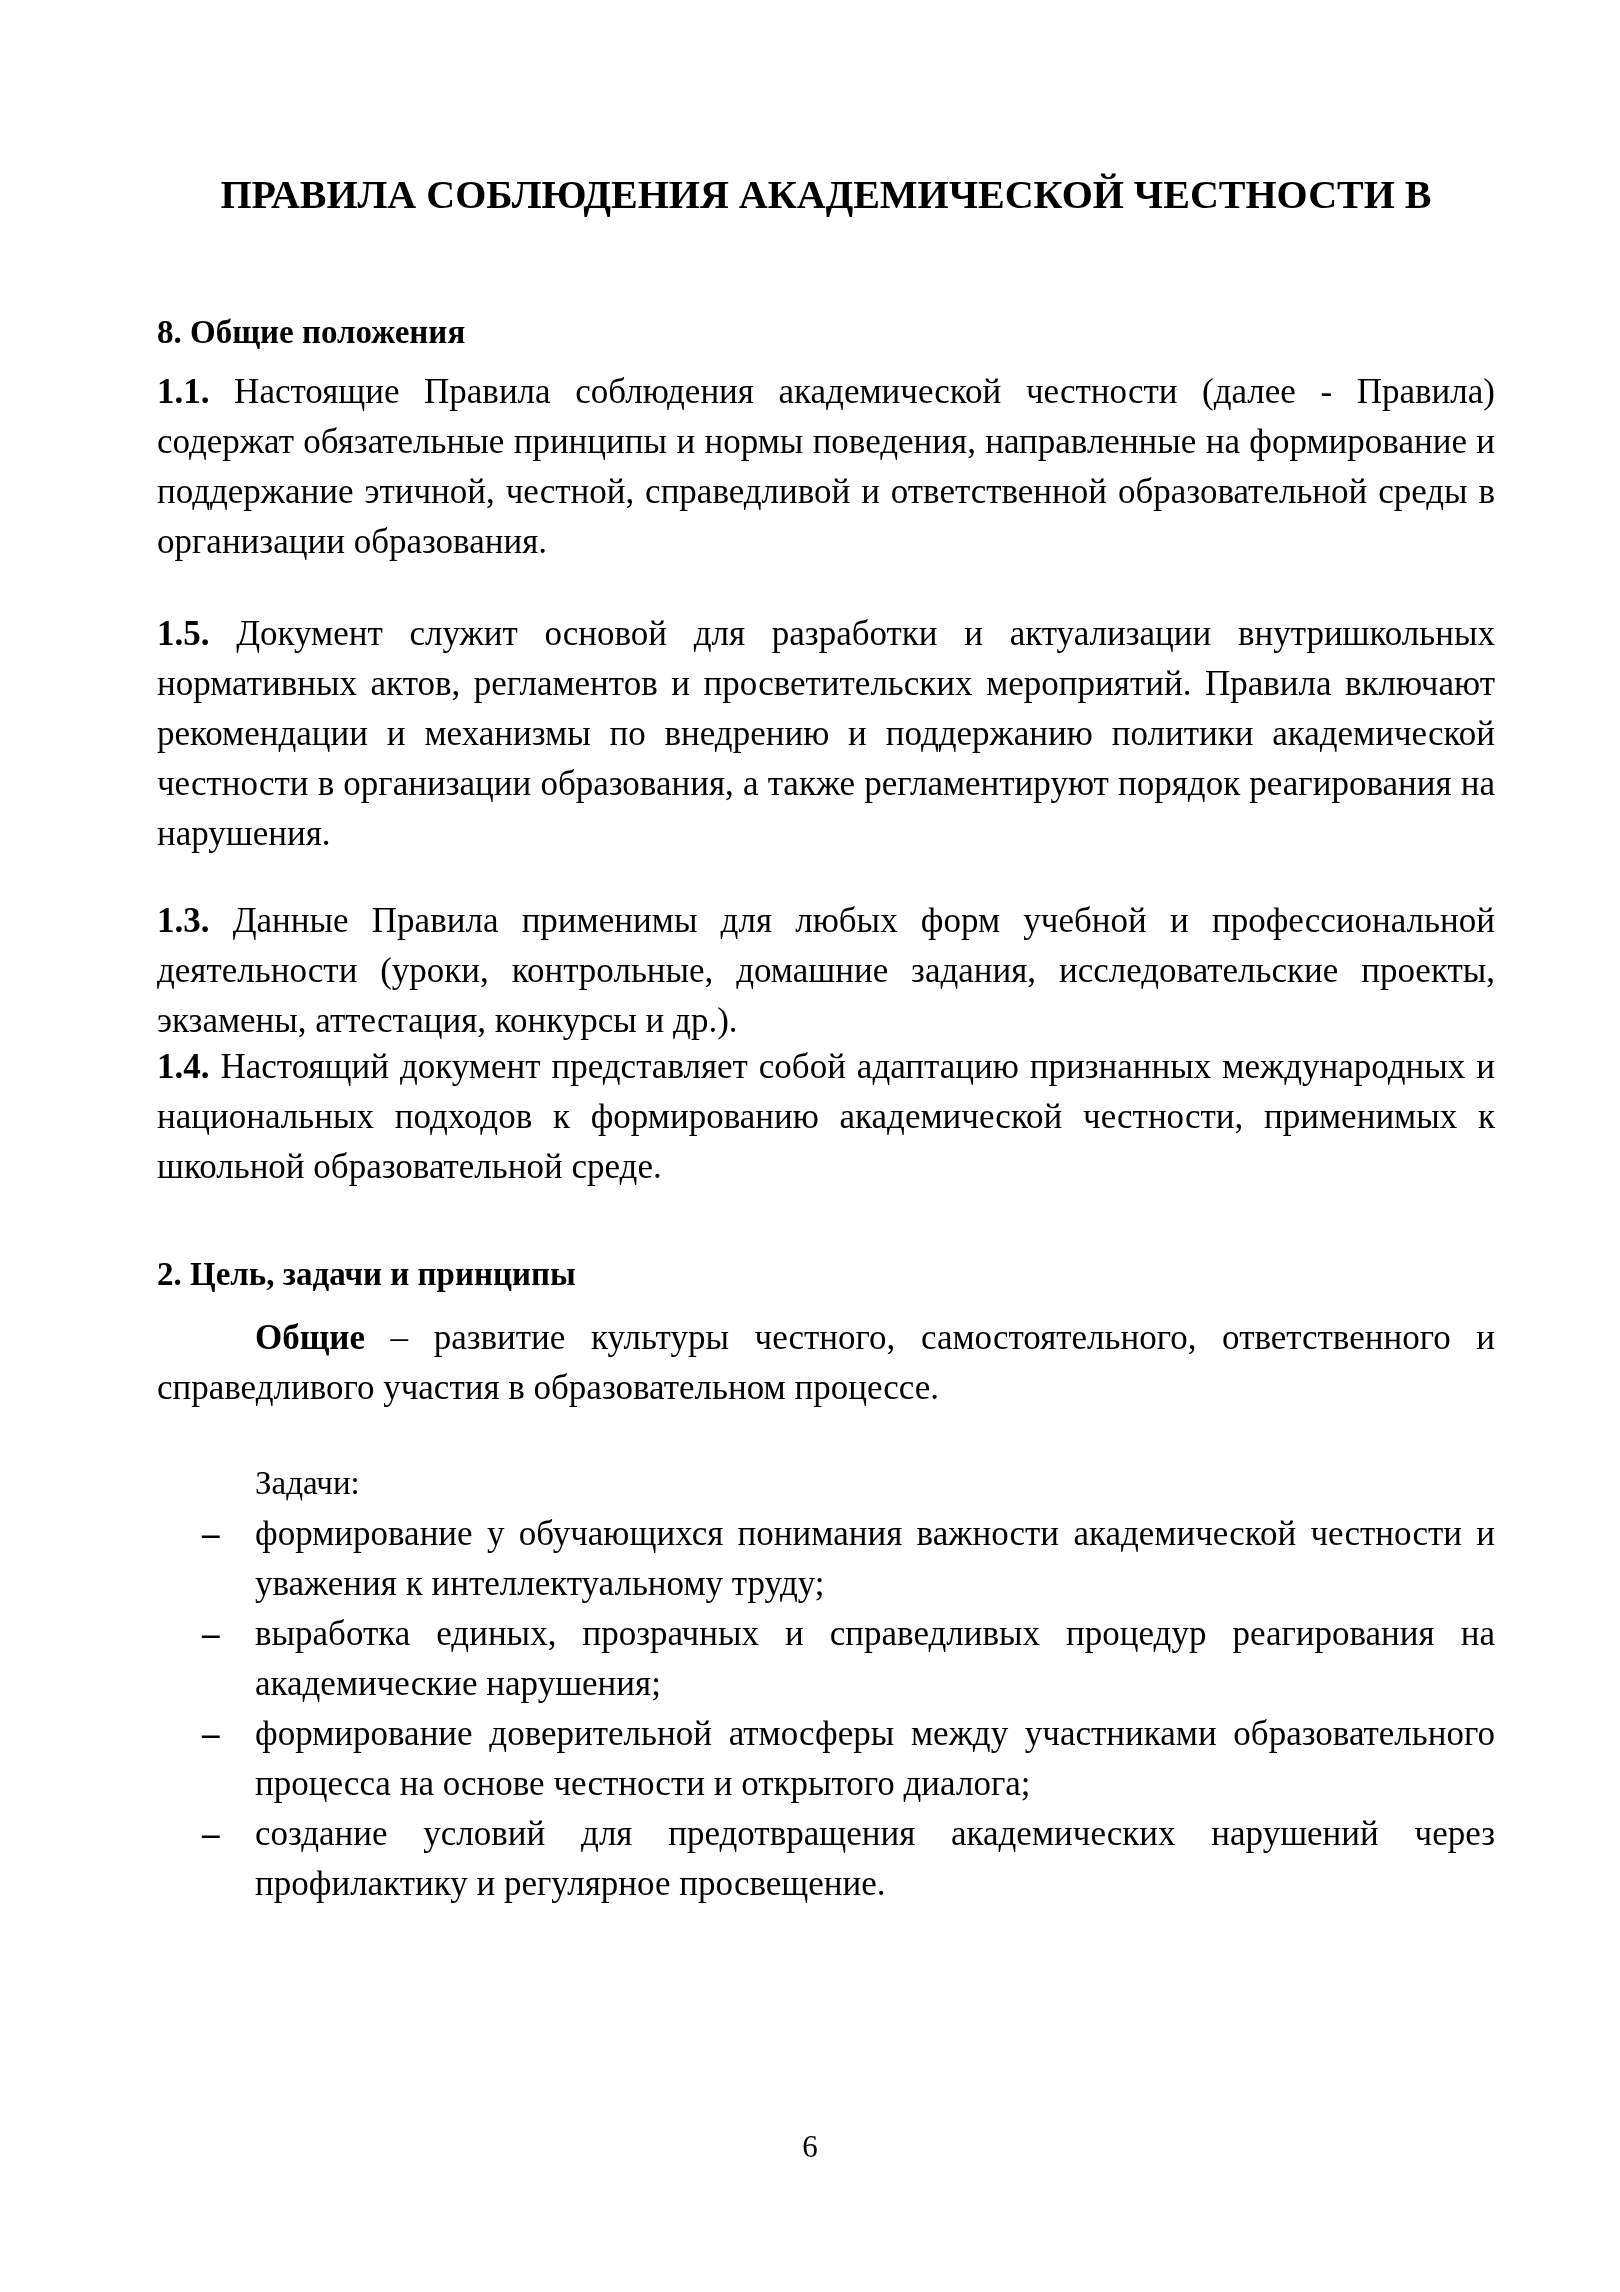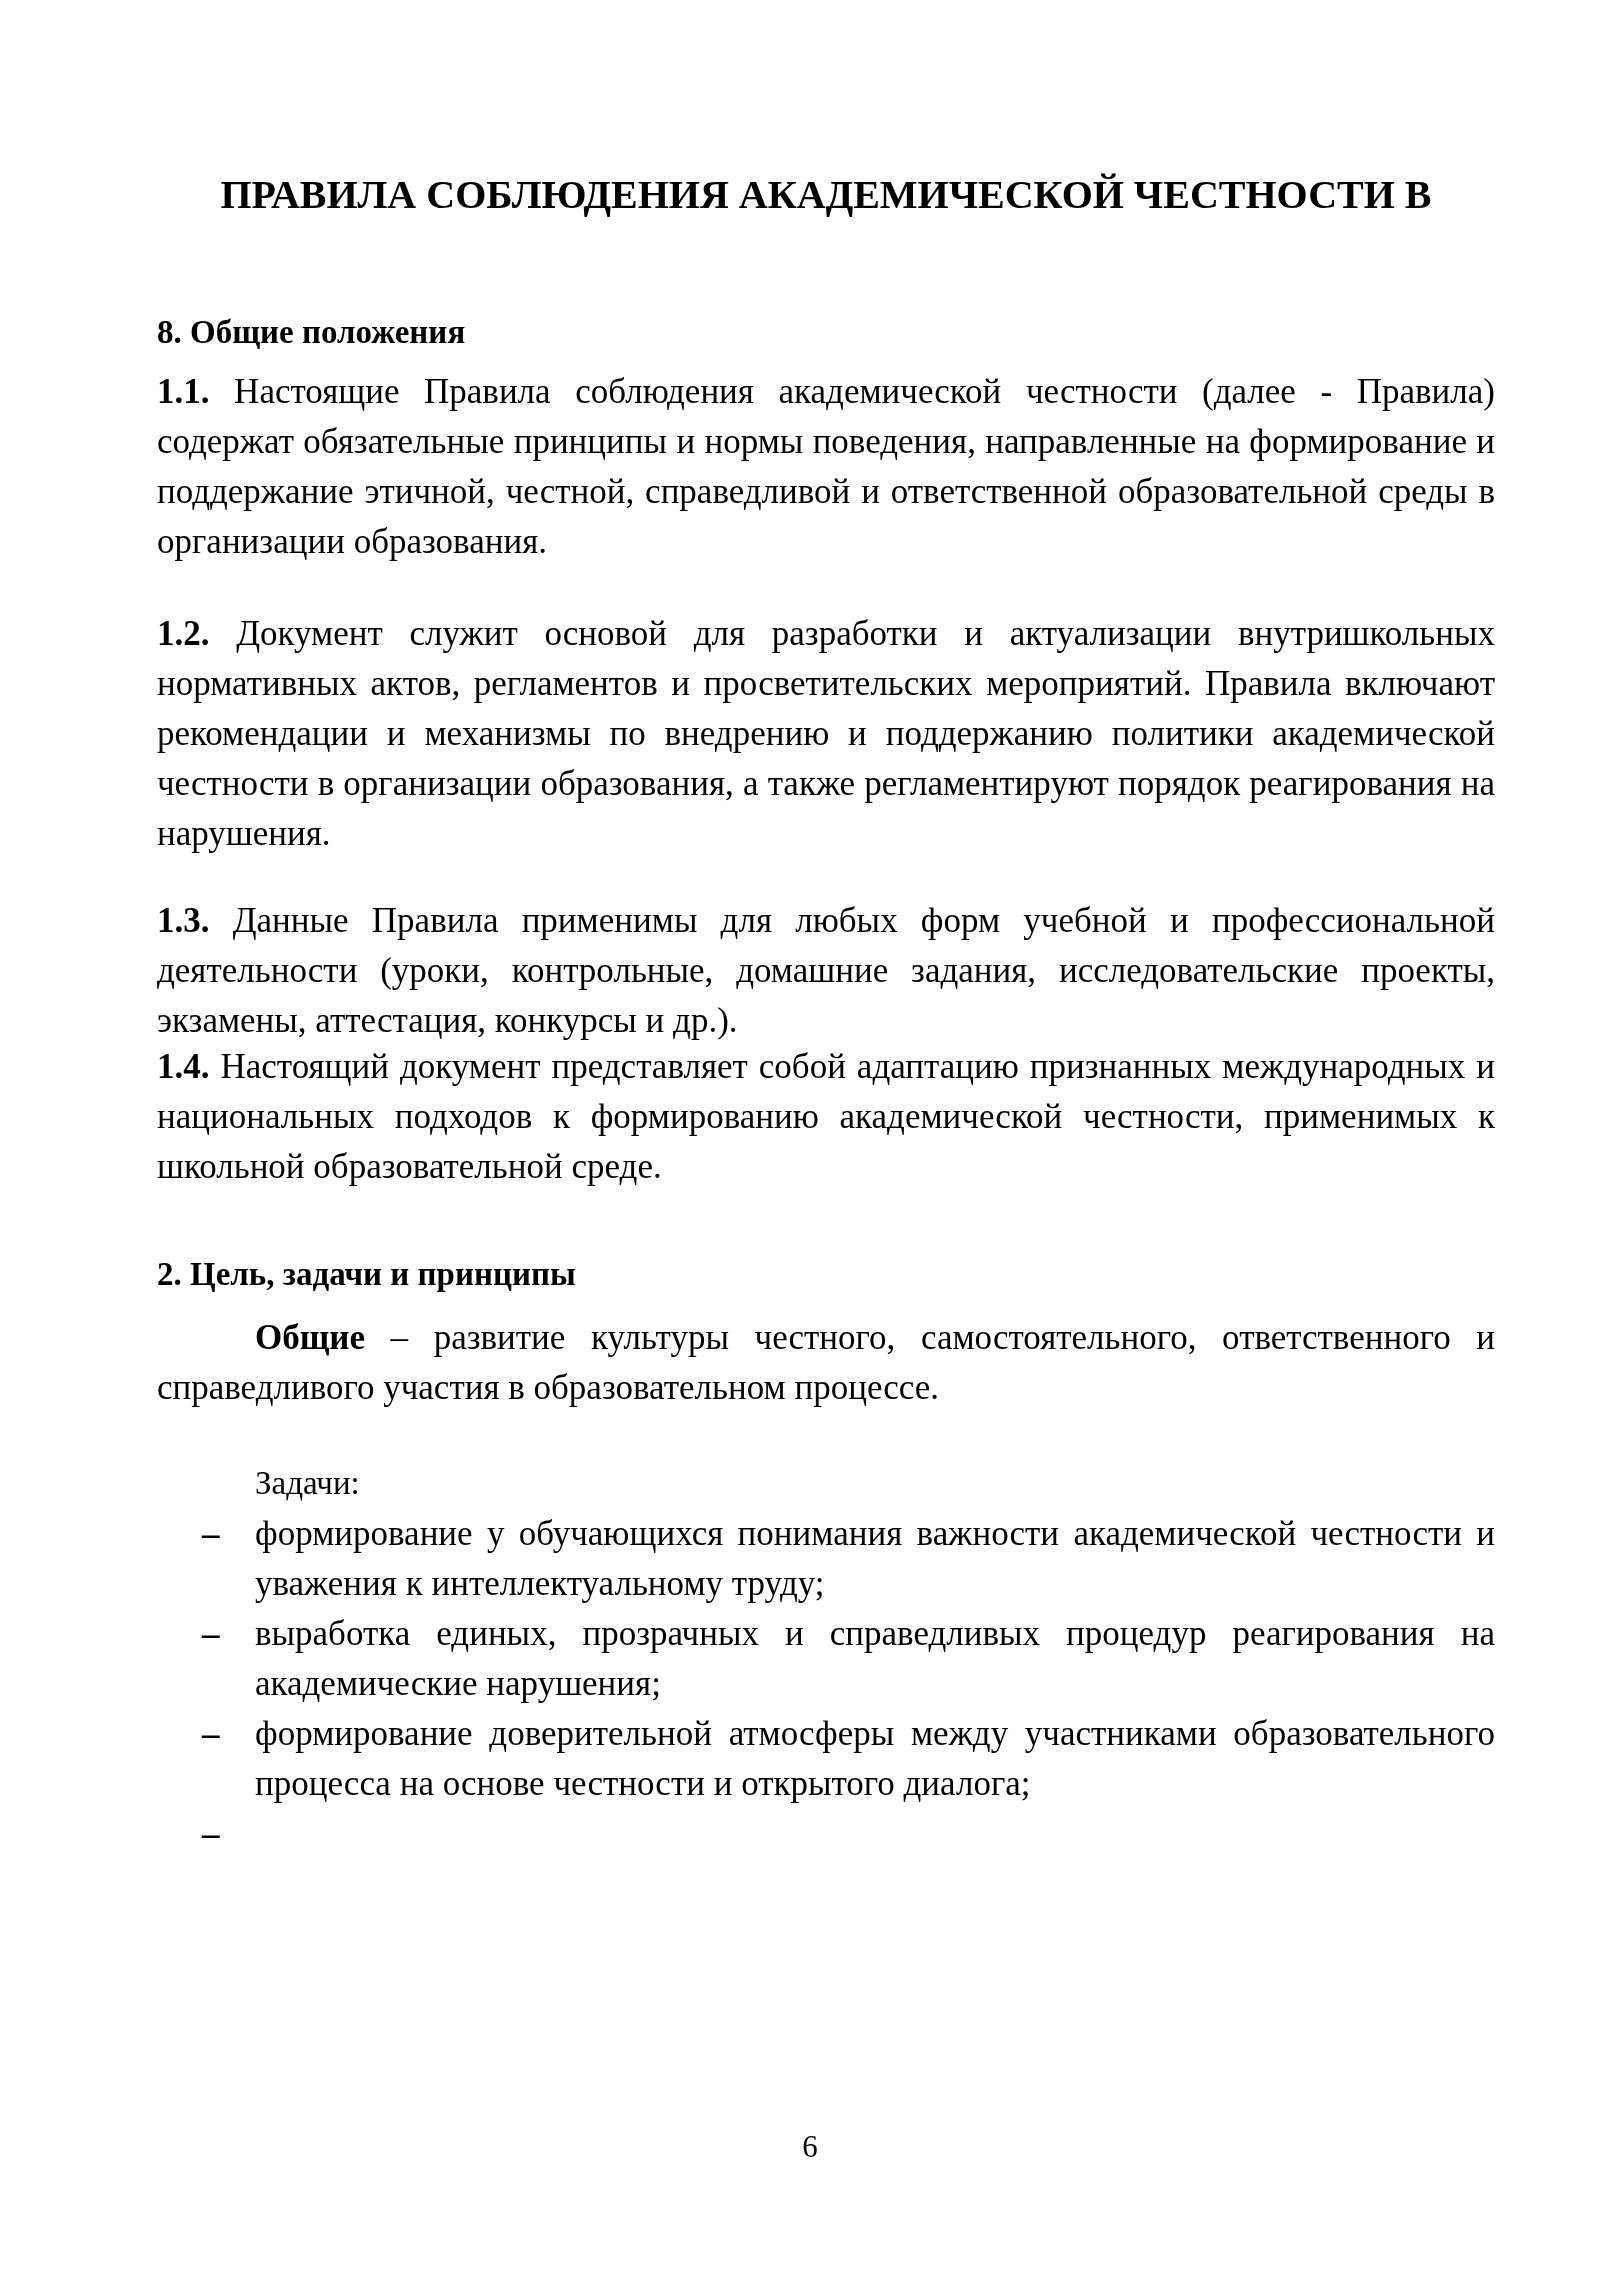"1.2." b { text: 1.2 -> 1.5 }
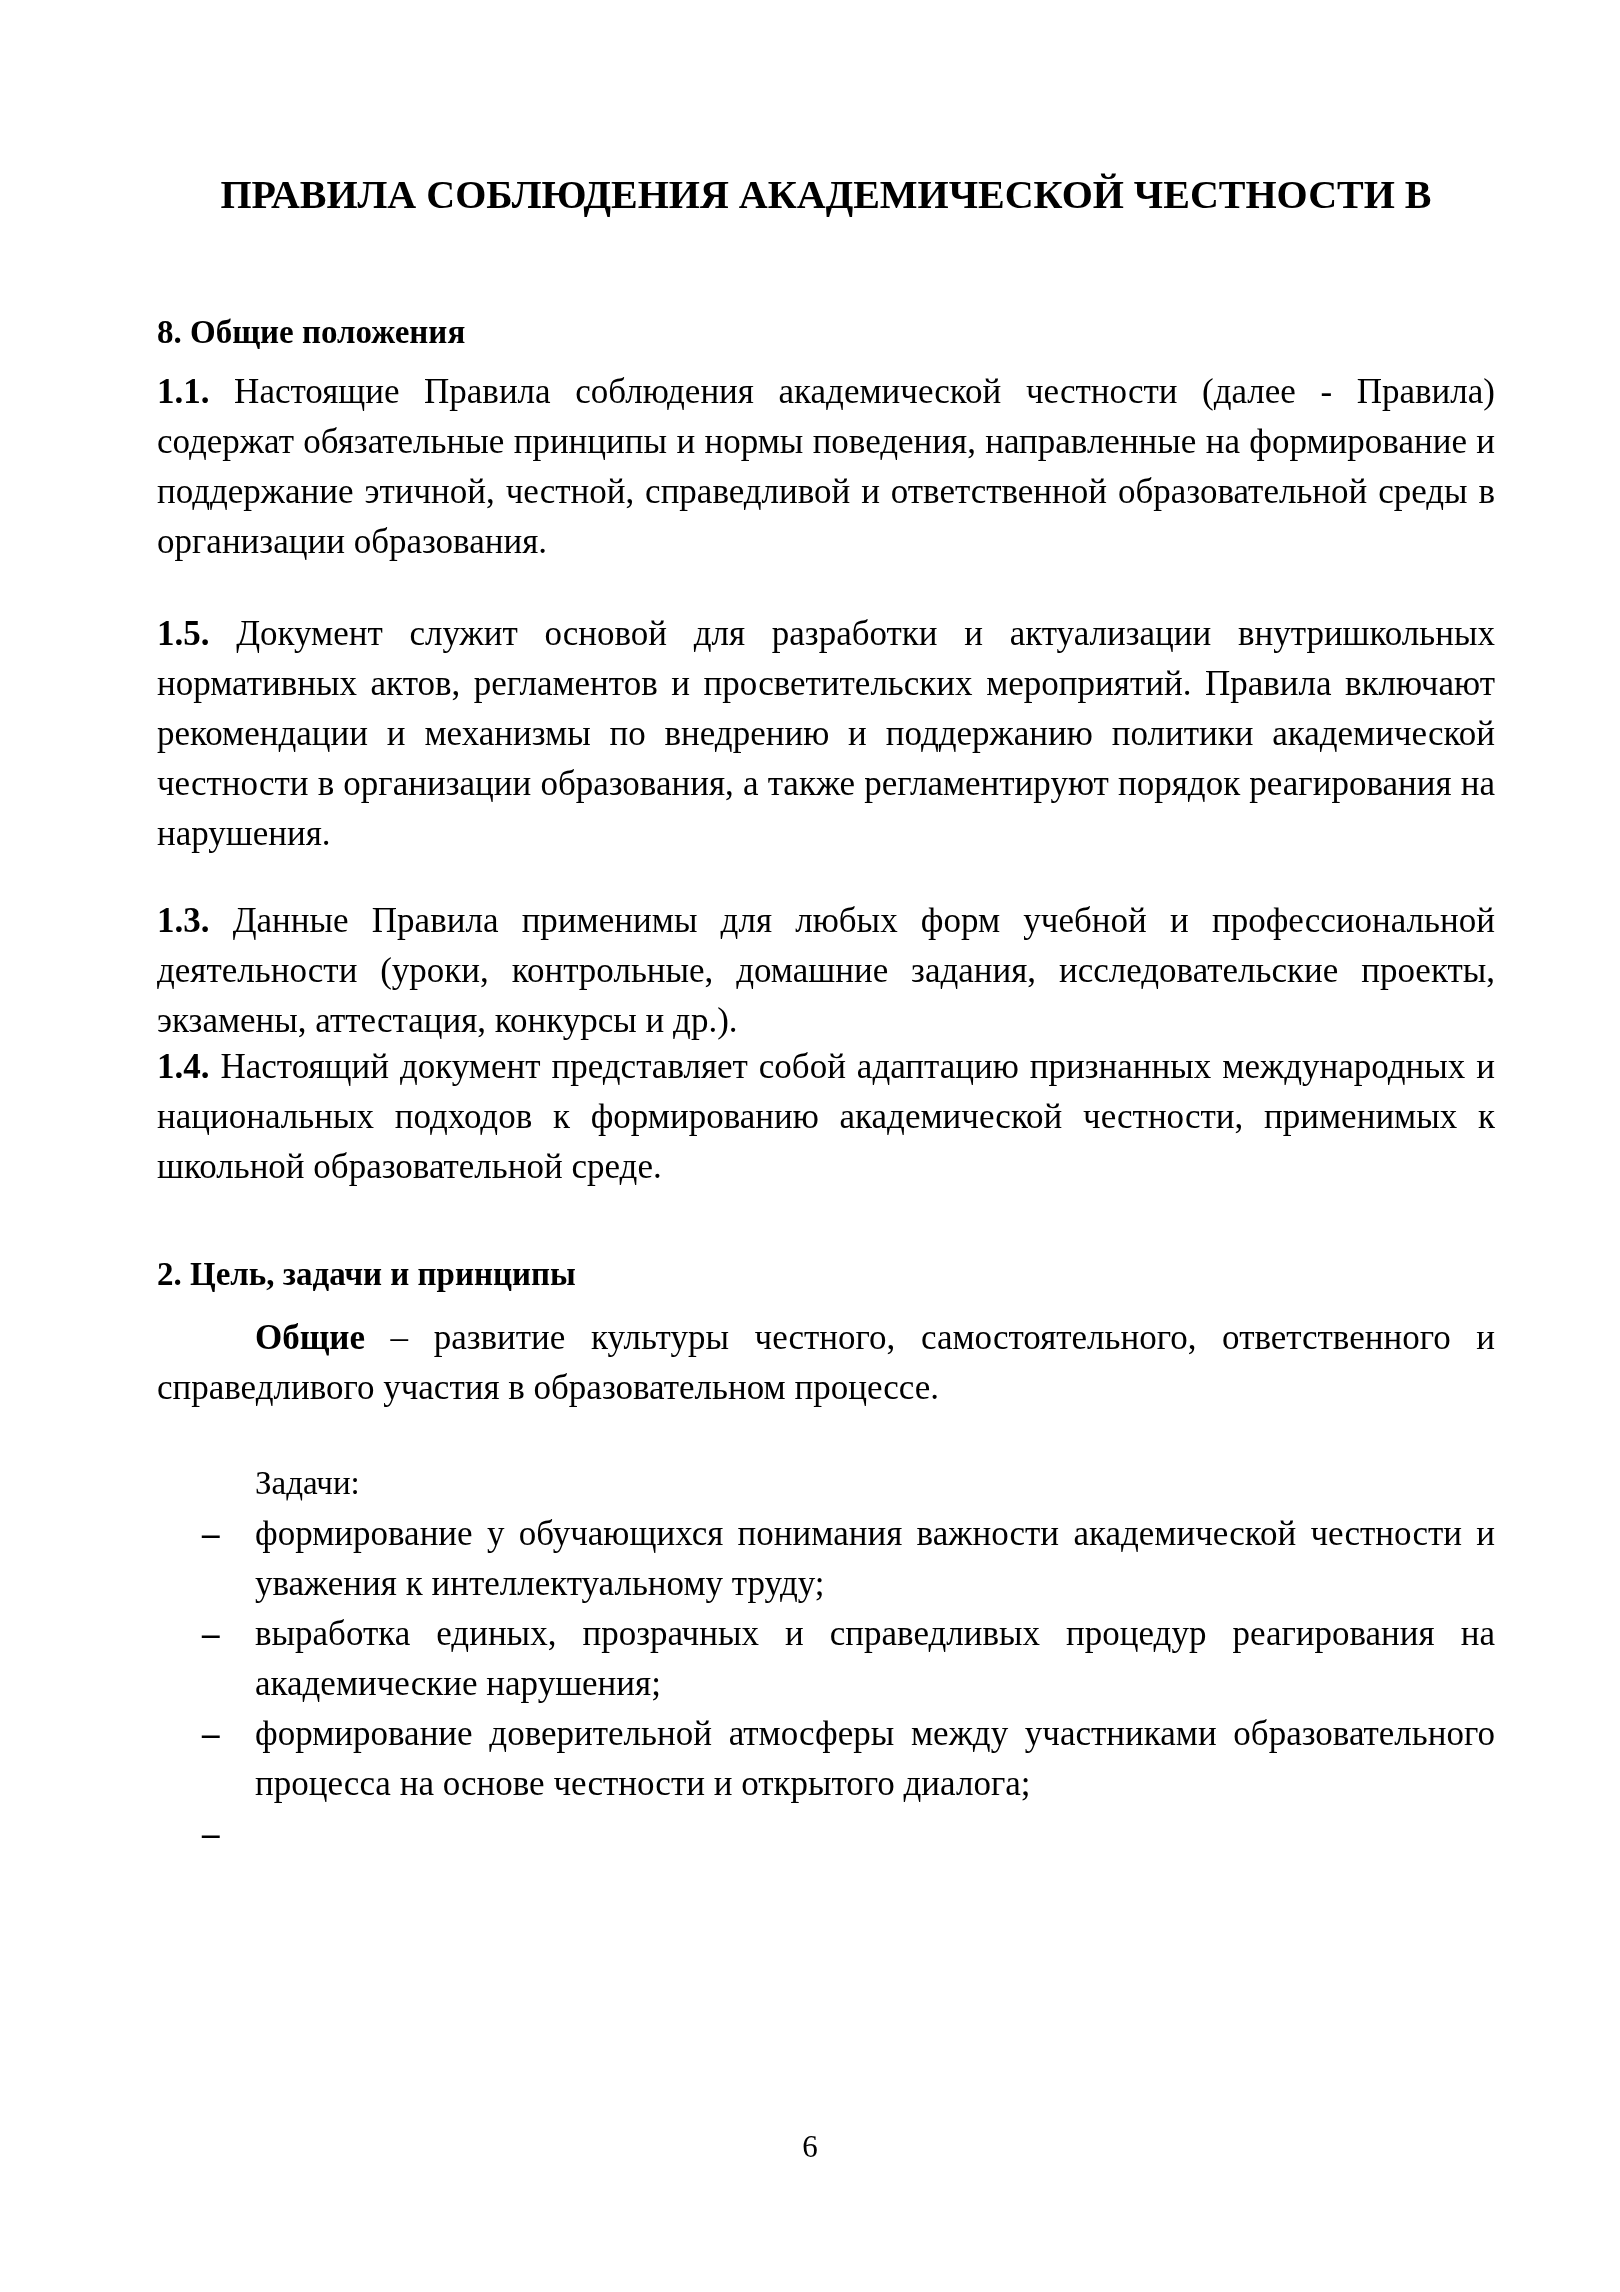"создание условий для предотвращения" span { html: none -> <span>создание условий для предотвращения академических нарушений через профилактику и регулярное просвещение.</span> }
